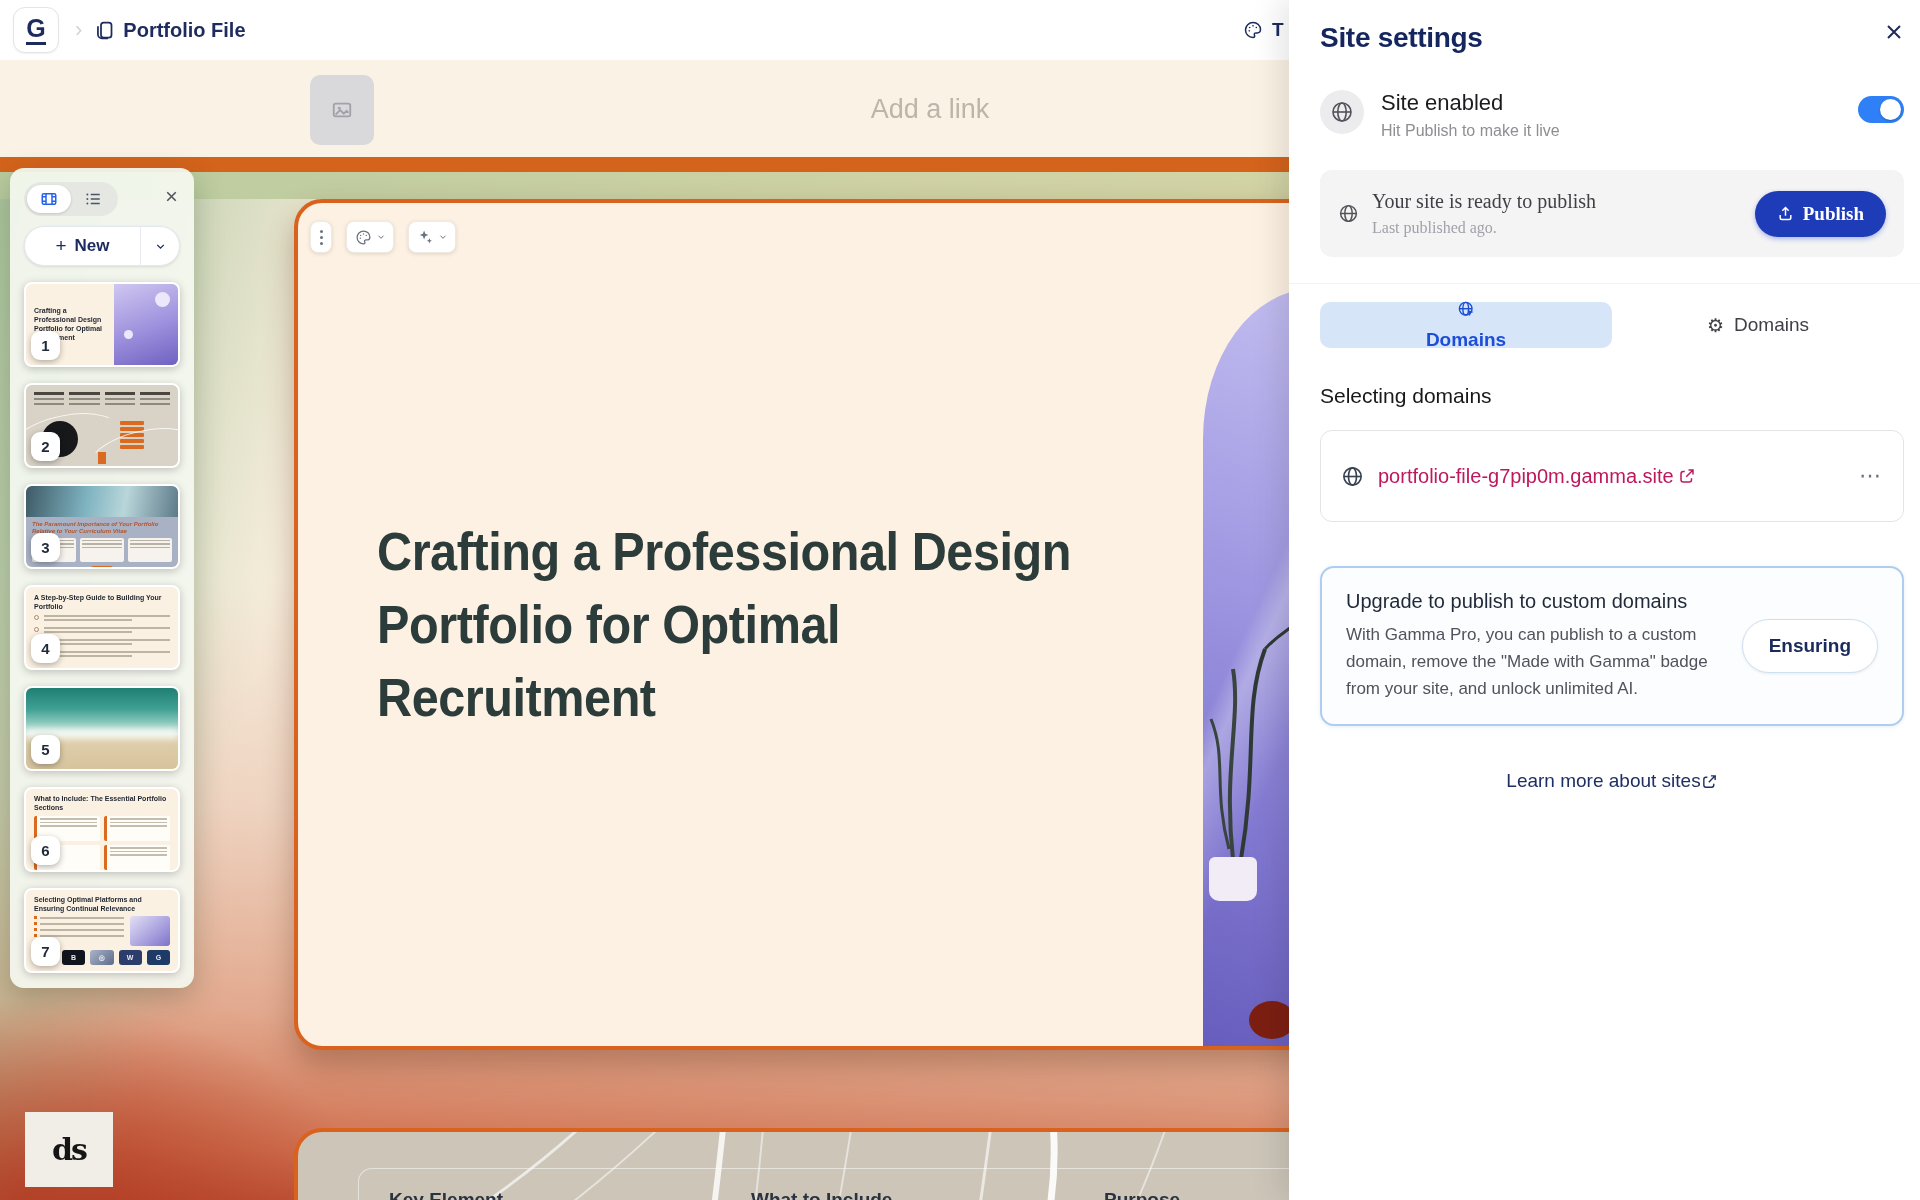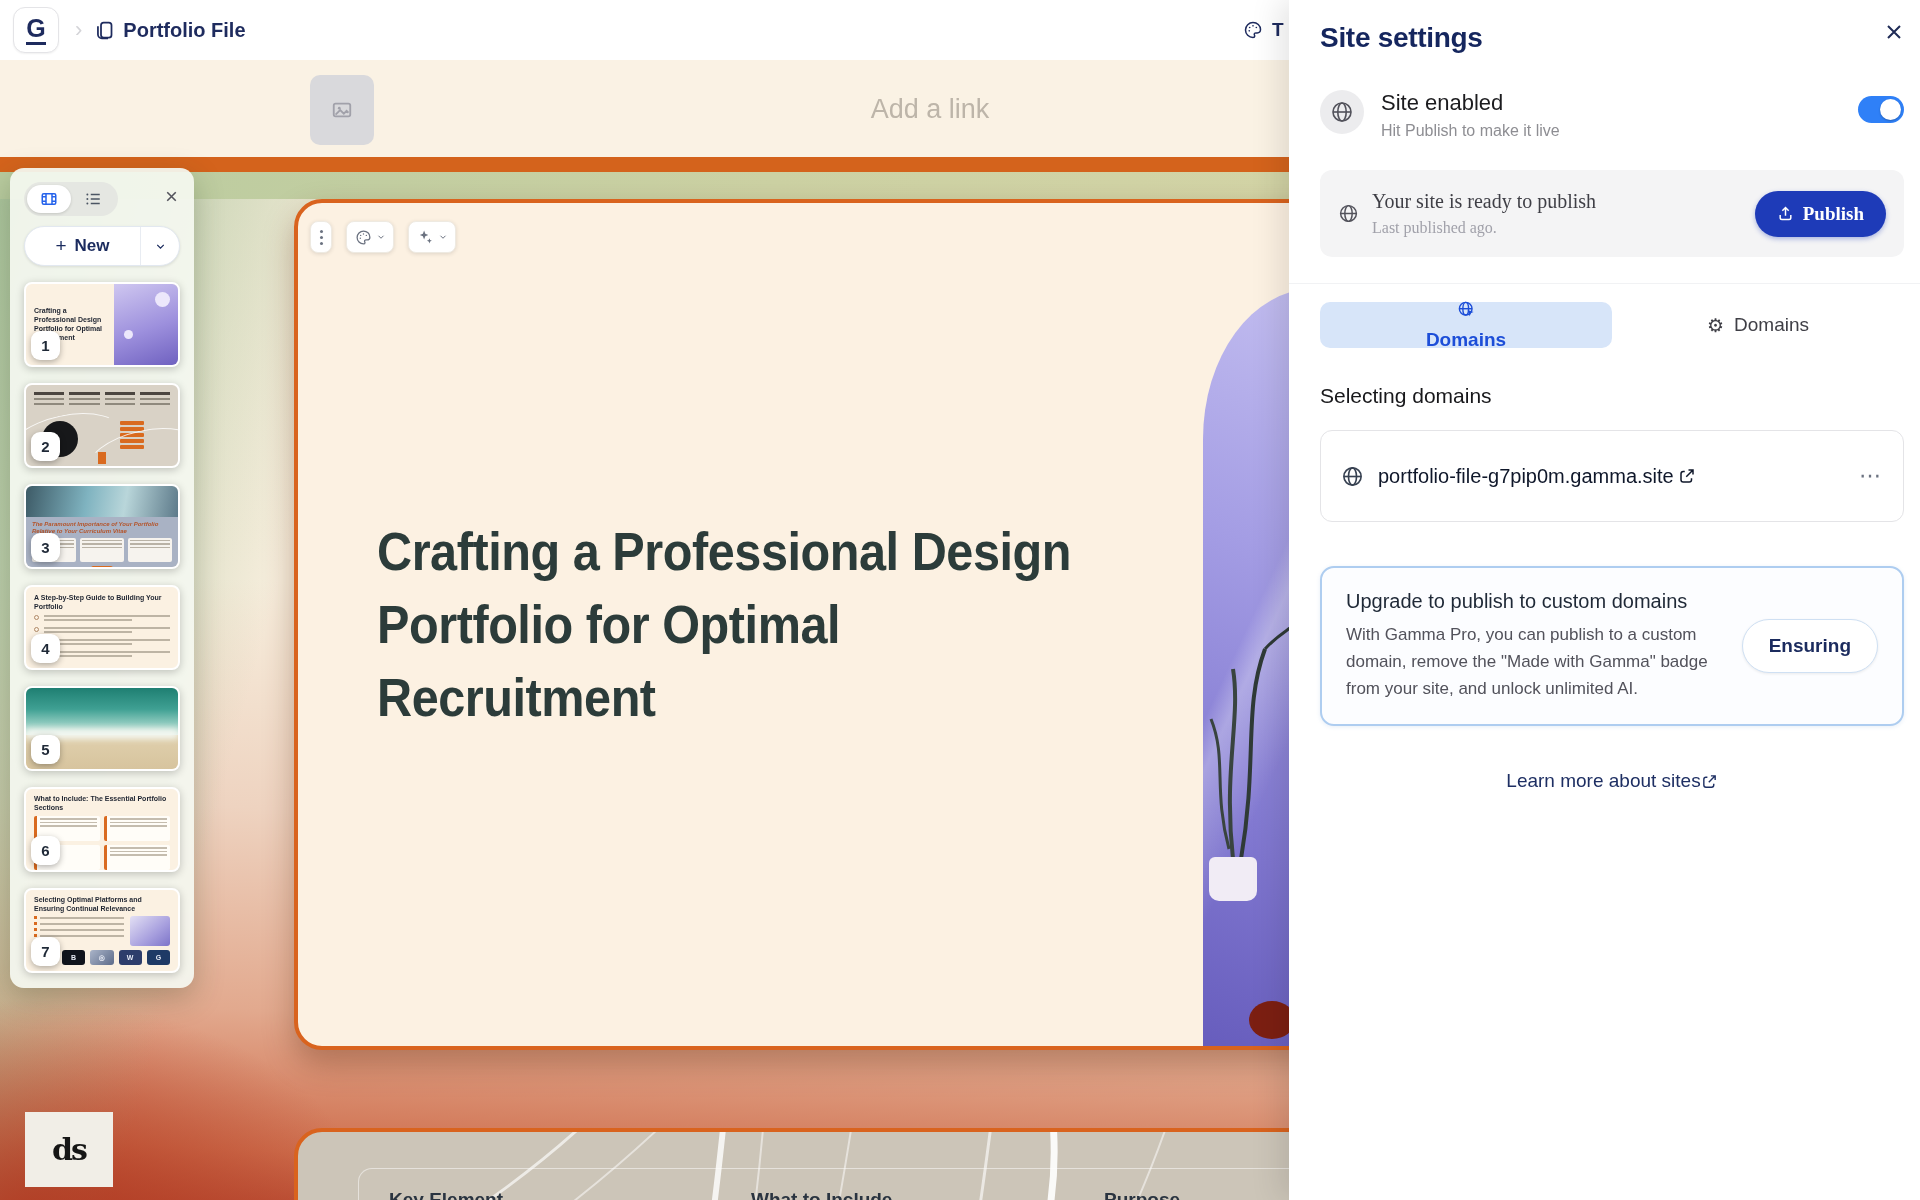"portfolio-file-g7pip0m.gamma.site" .domain-link { color: #0f172a -> #be185d }
